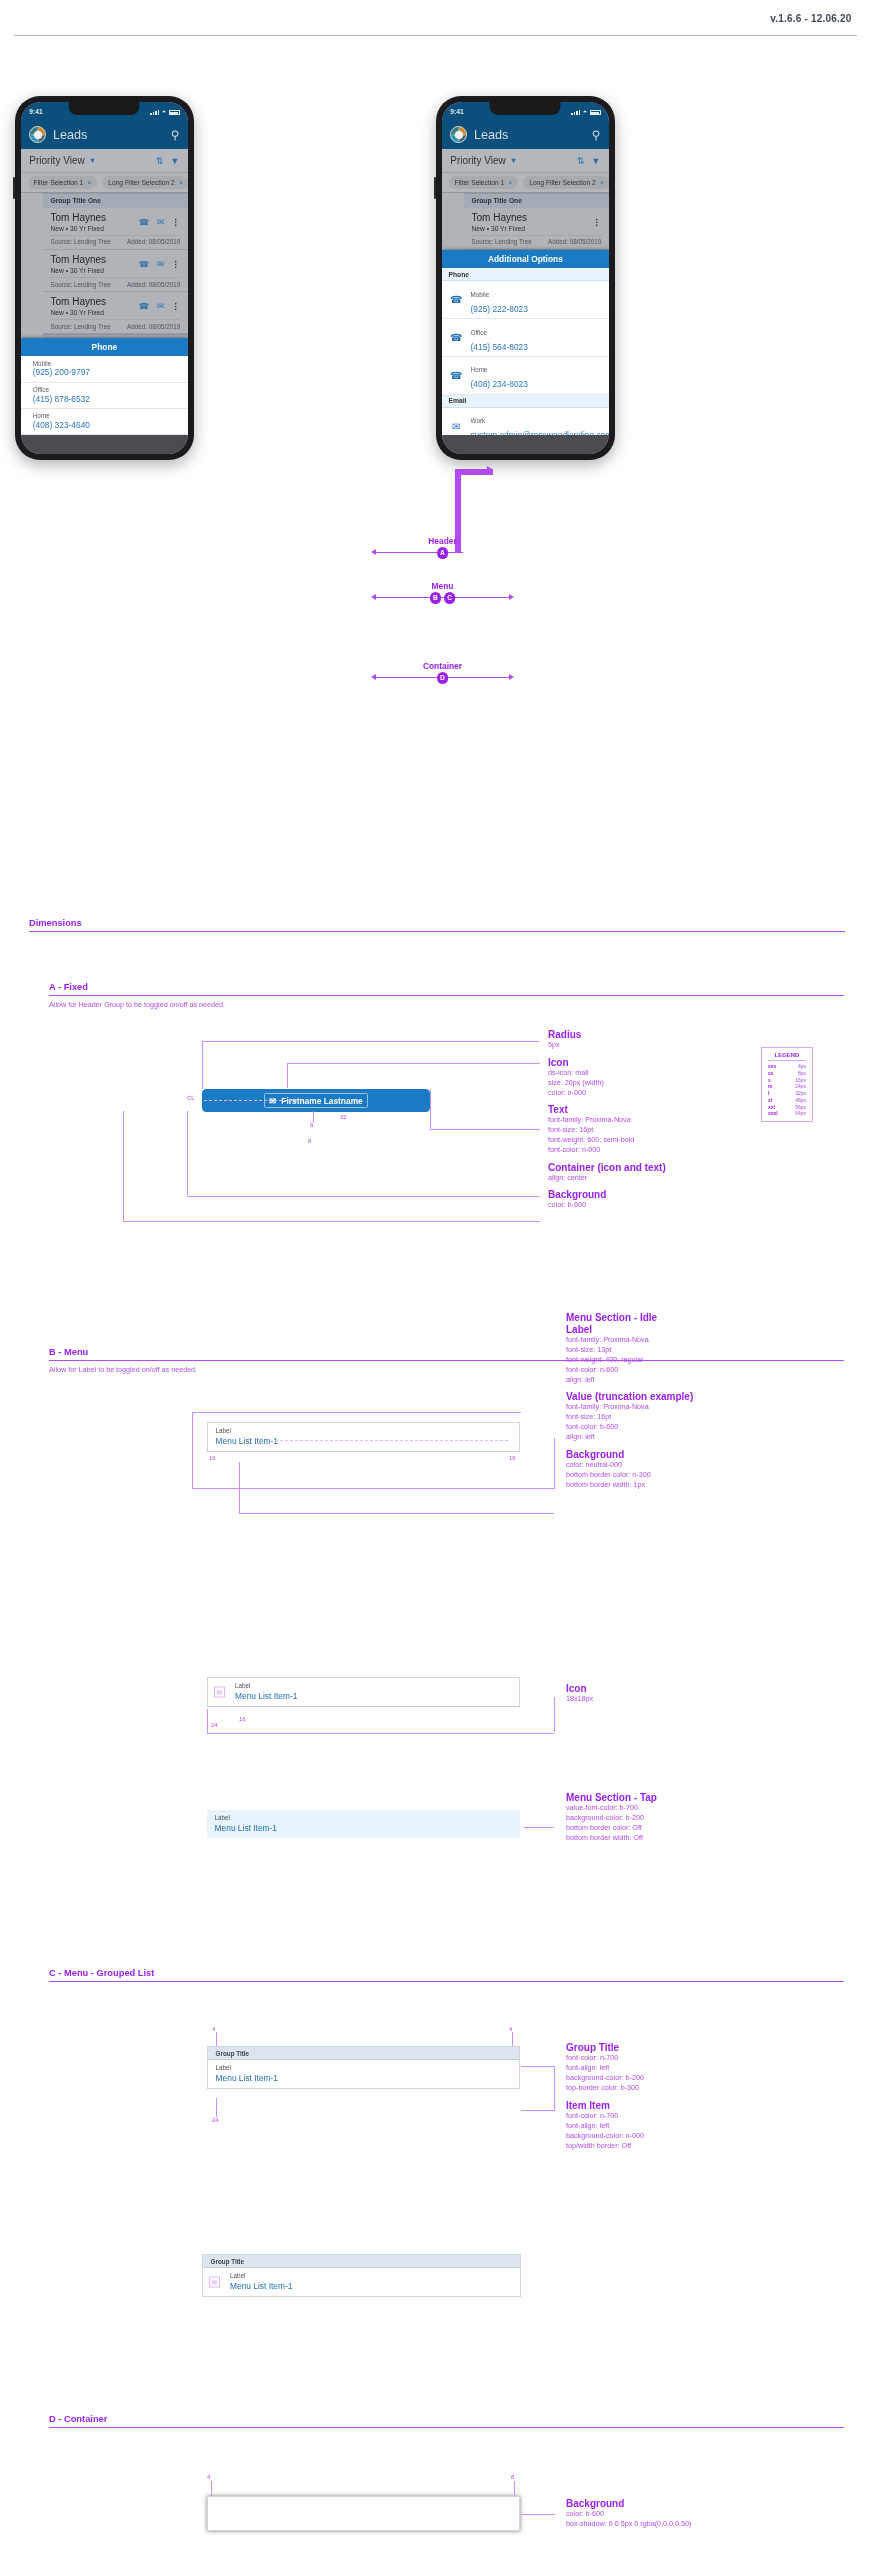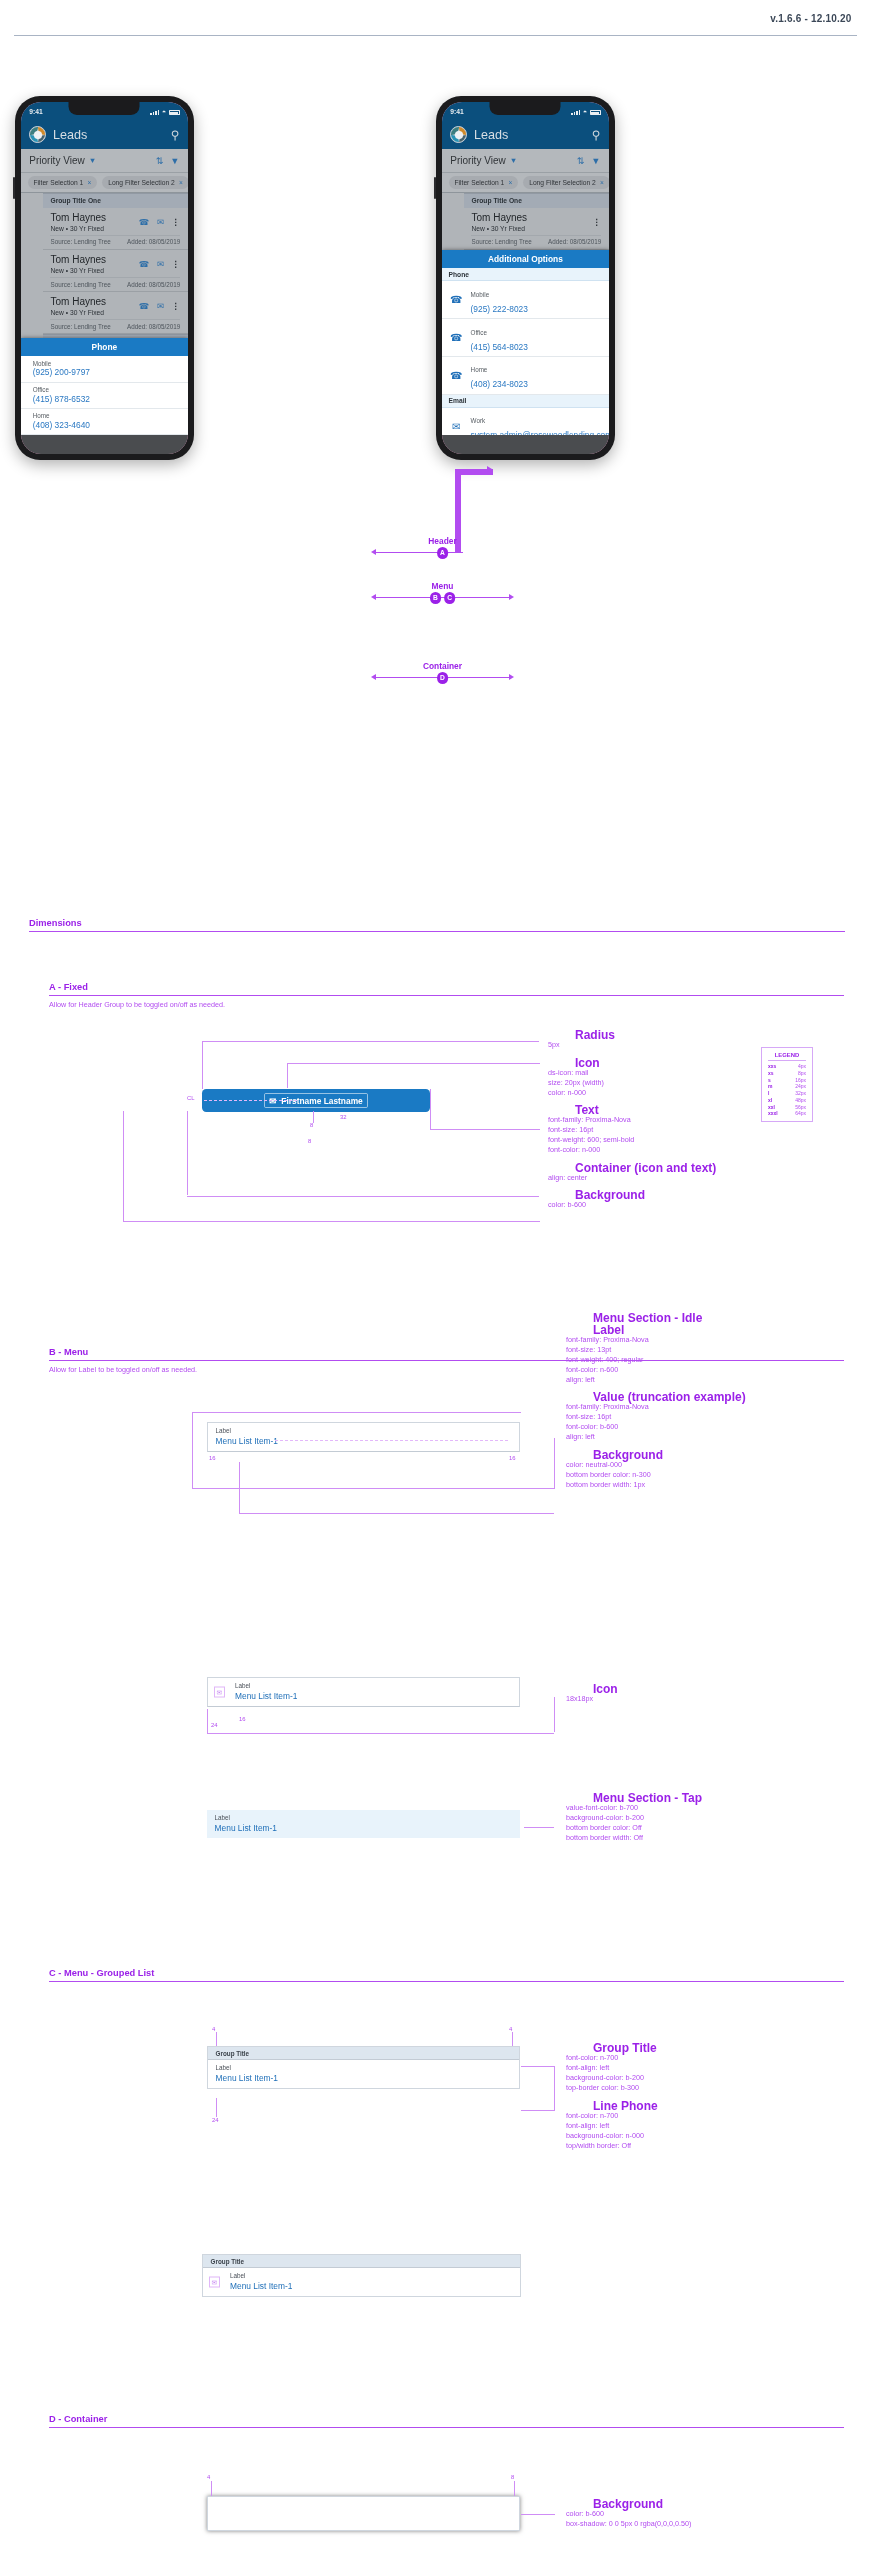"v.1.6.6 - 12.10.20" span.version-text { text: 12.10.20 -> 12.06.20 }
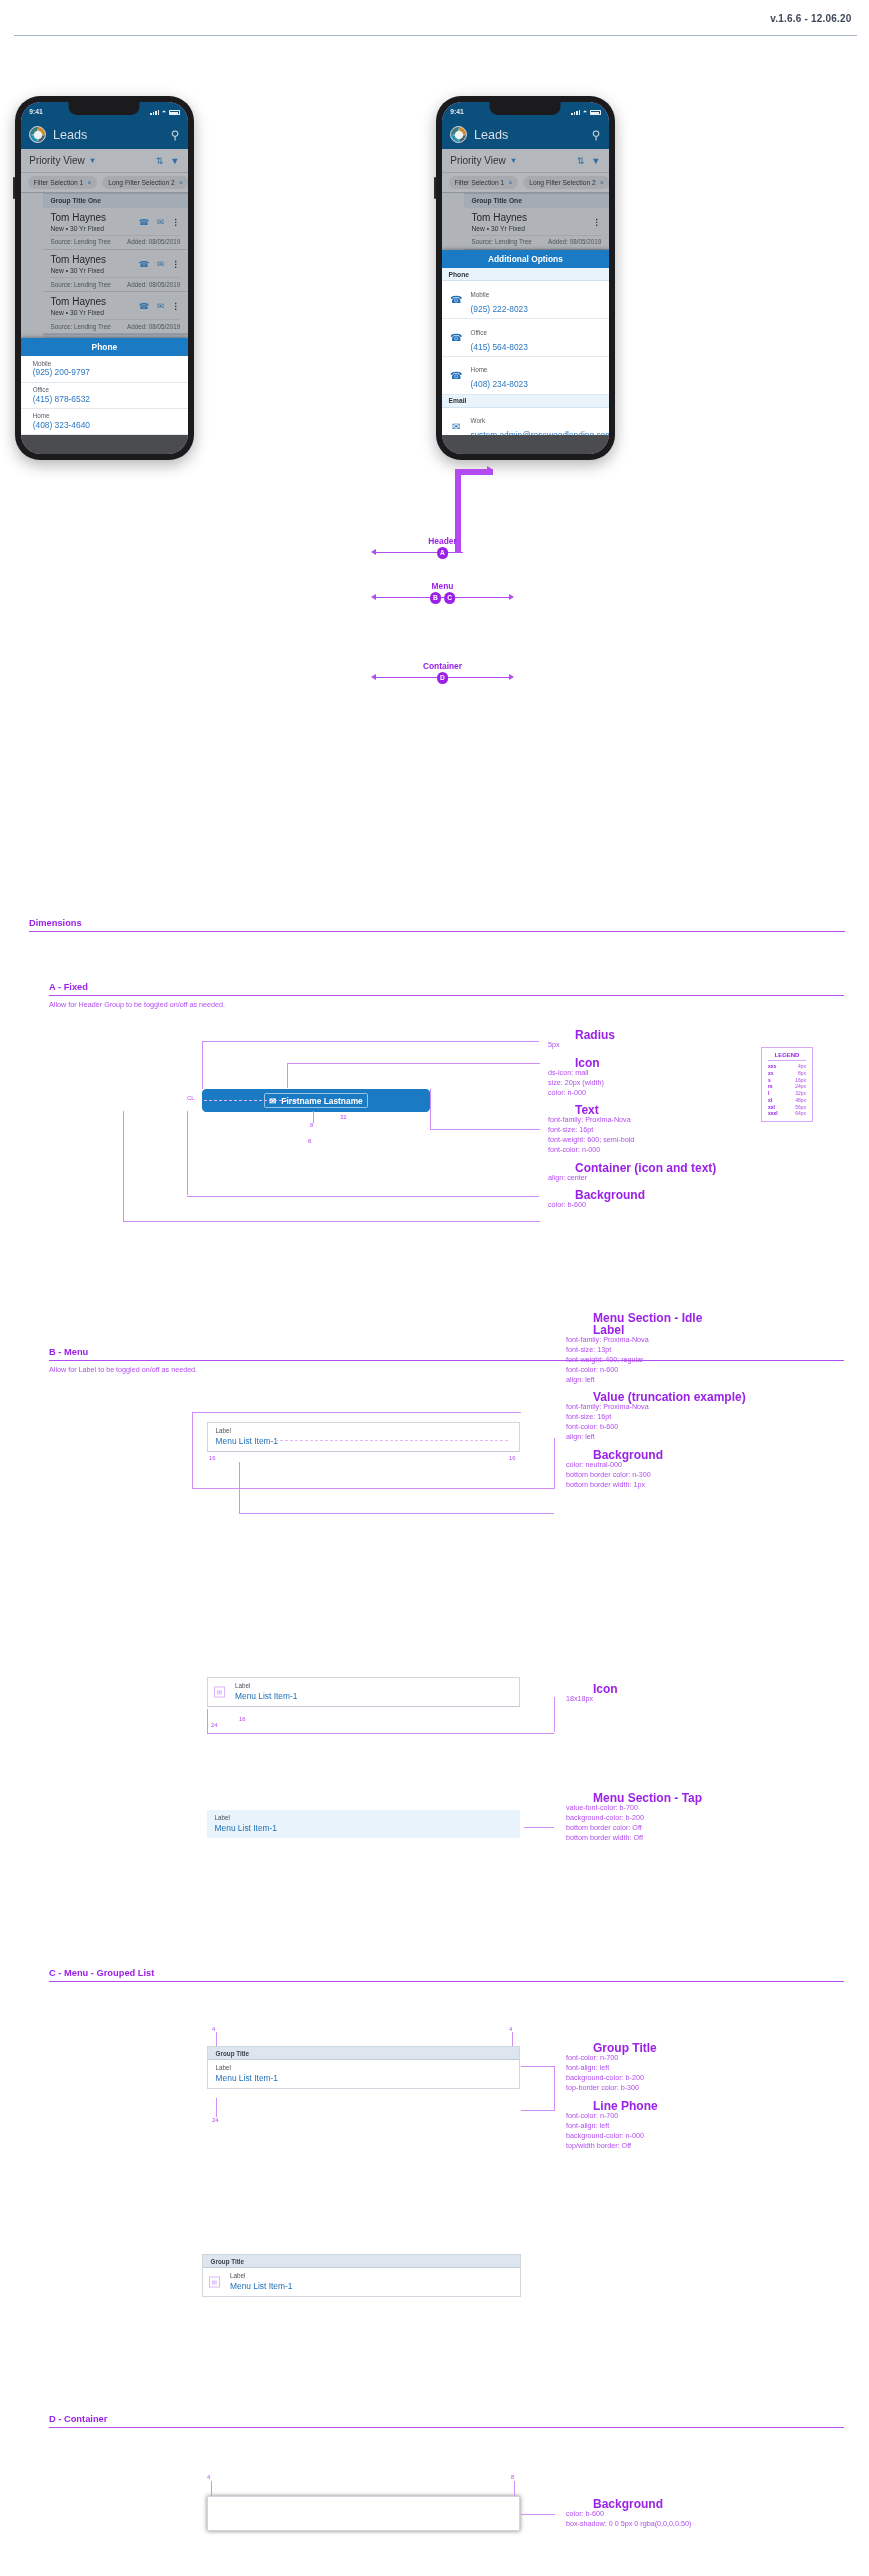"Radius" .spec-h { font-size: 12px -> 10px; margin-left: 27px -> none }
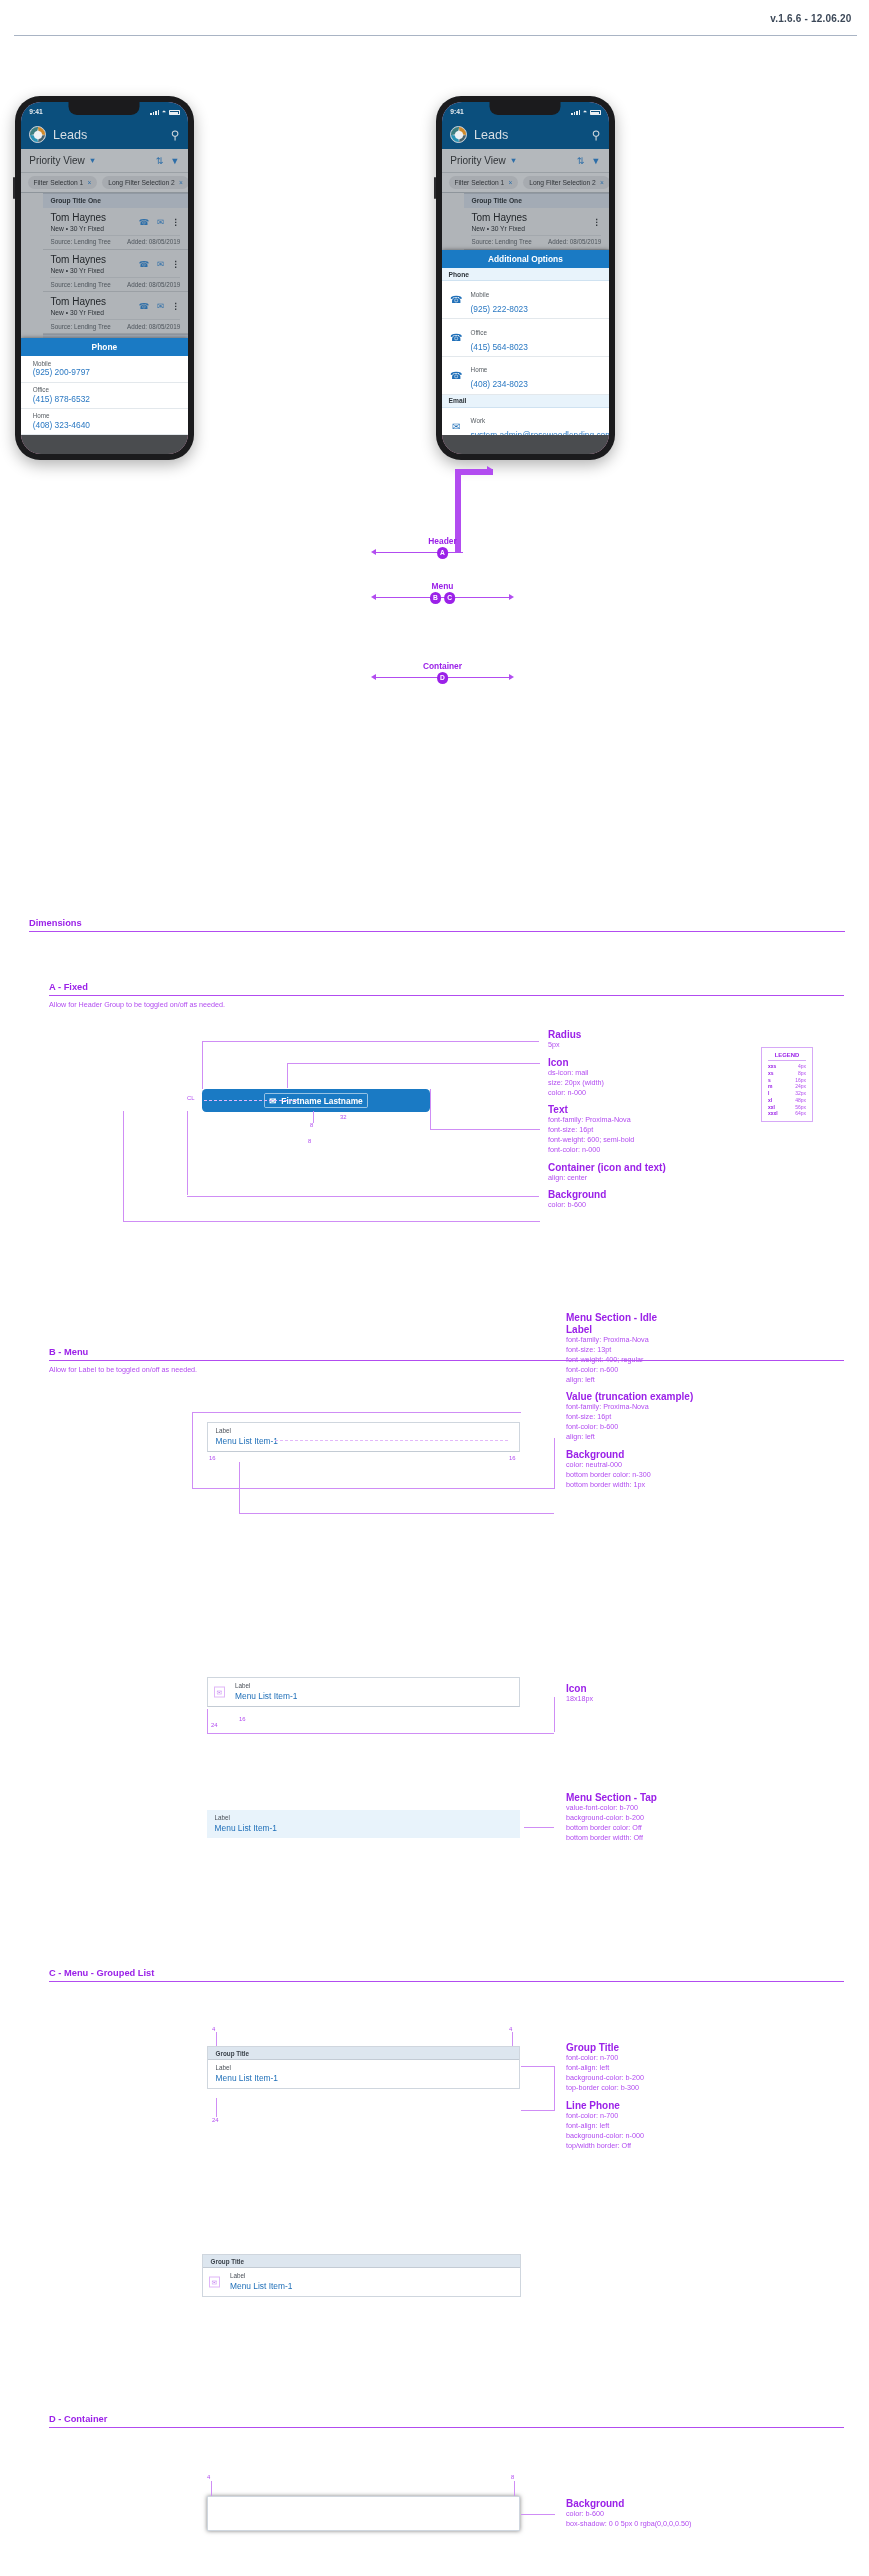"Line Phone" div.spec-h { text: Line Phone -> Item Item }
